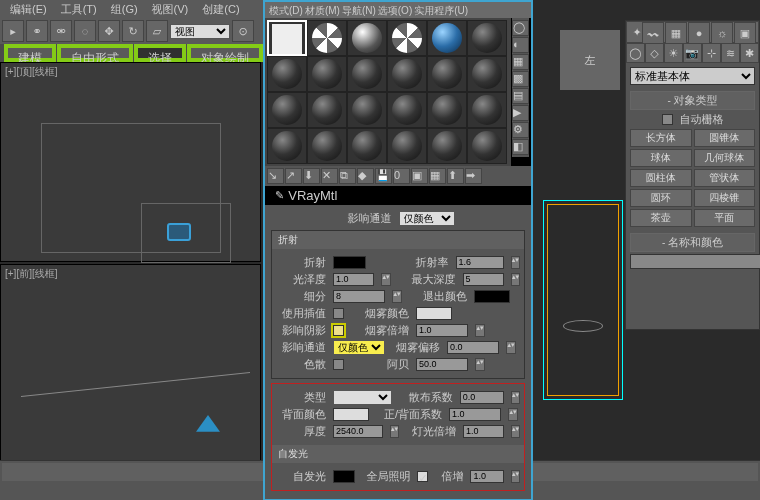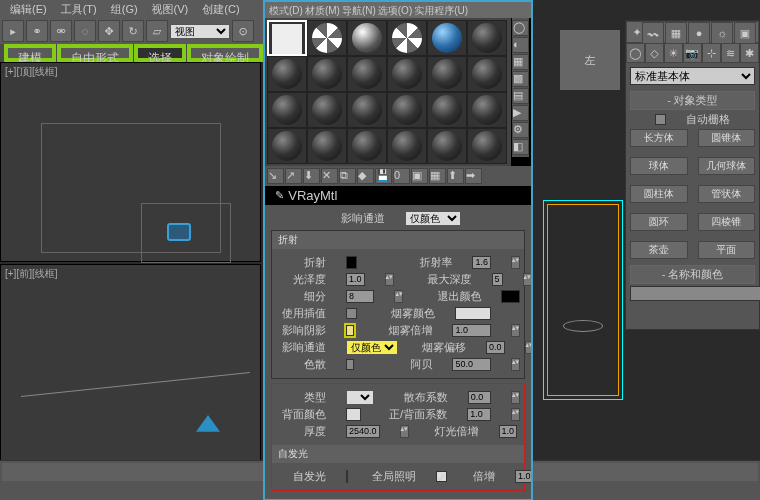"自动栅格" .prow { gap: 20px -> 7px }
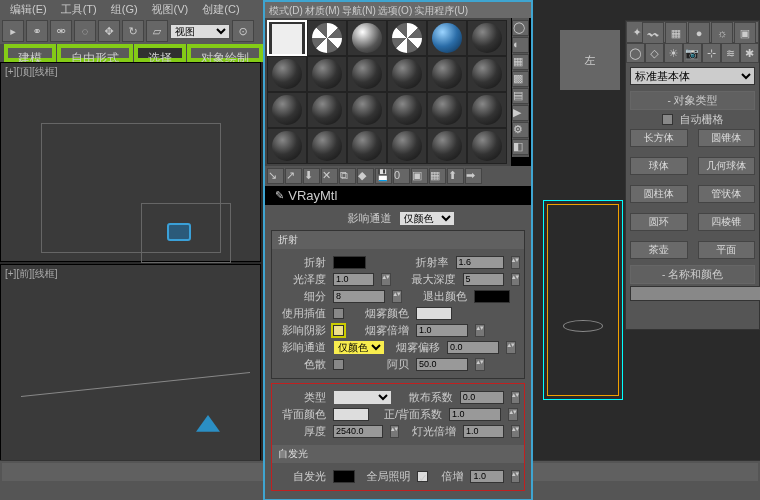"长方体" .btn-grid { gap: 10px -> 2px }
